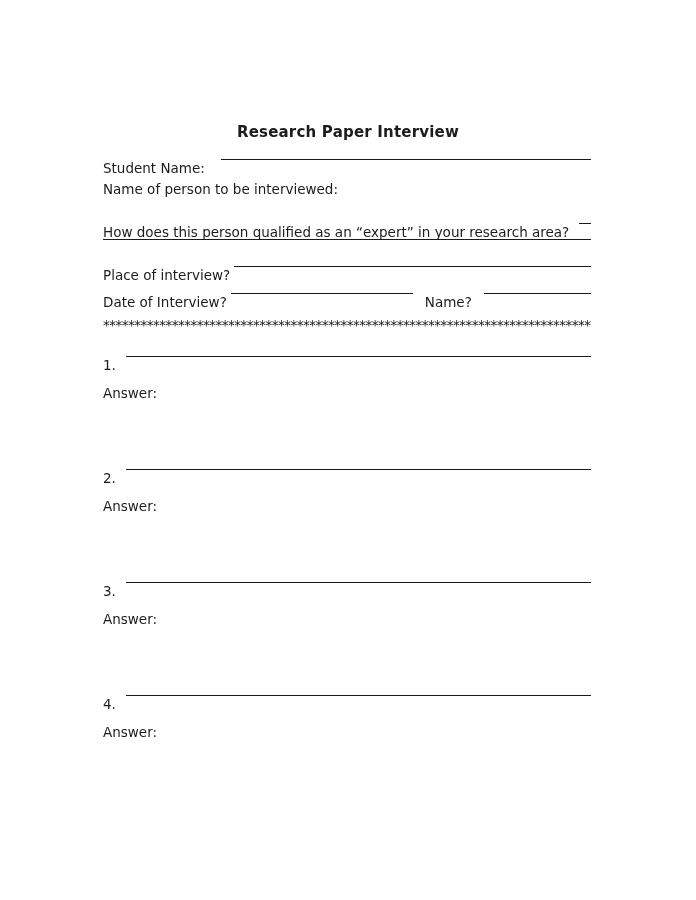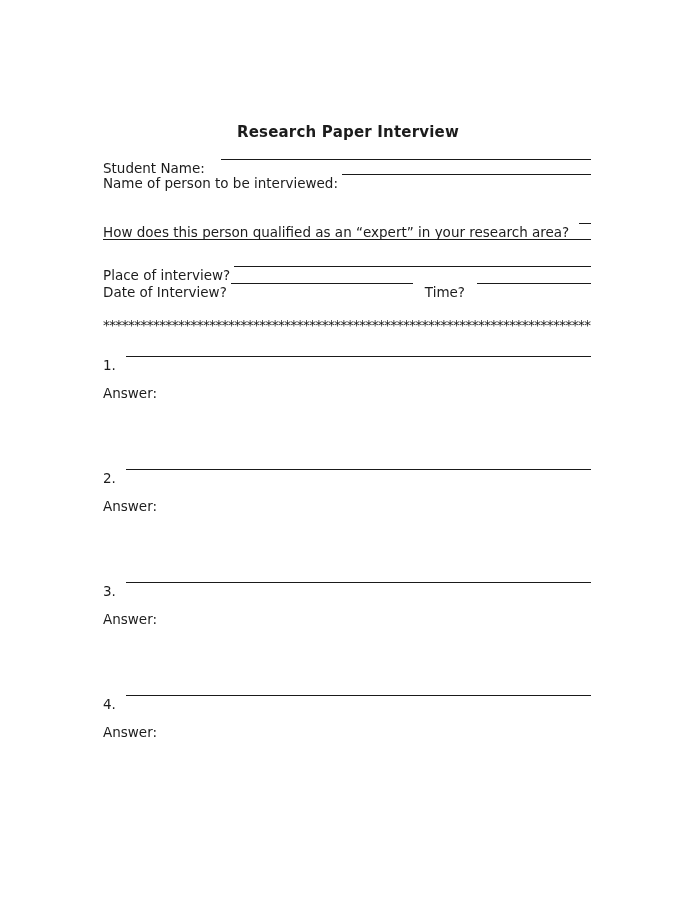"Name of person to be" .r-interviewee { flex-direction: none -> column; top: 134px -> 140px }
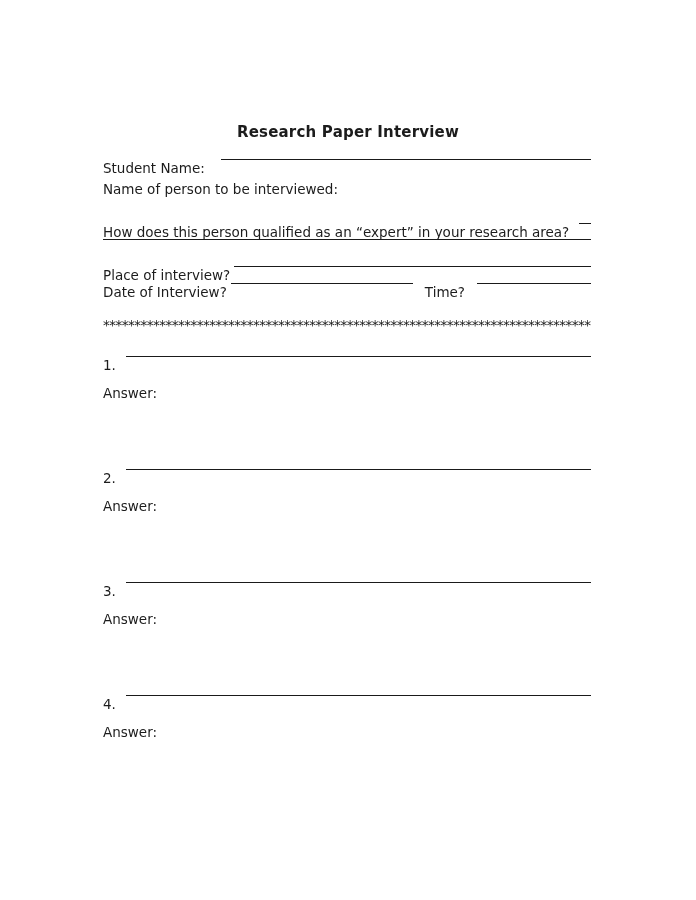"Date of Interview?" .r-datetime { top: 243px -> 253px }
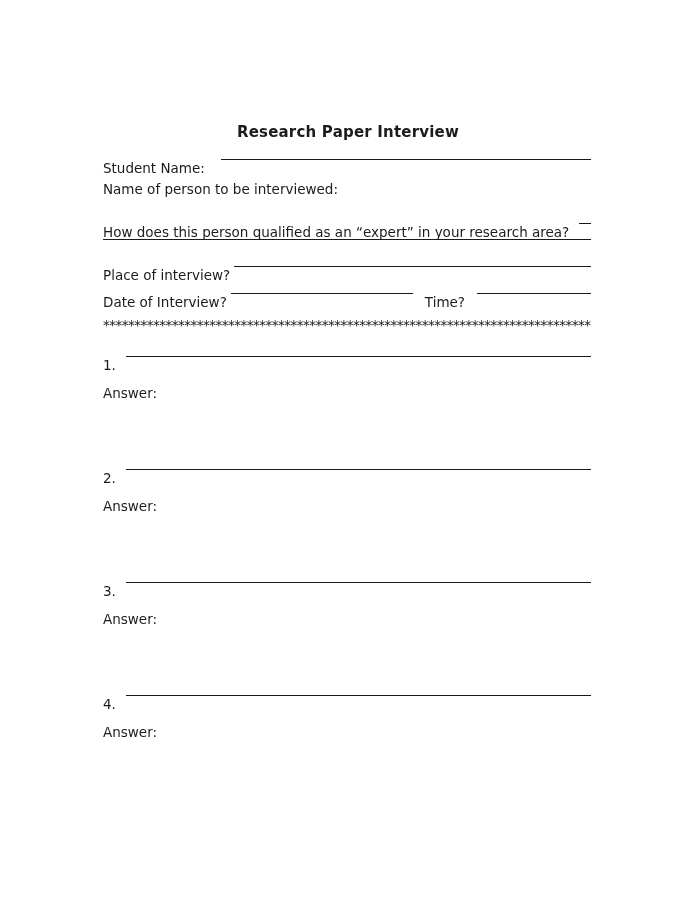"Time?" span.lbl { text: Time -> Name }
